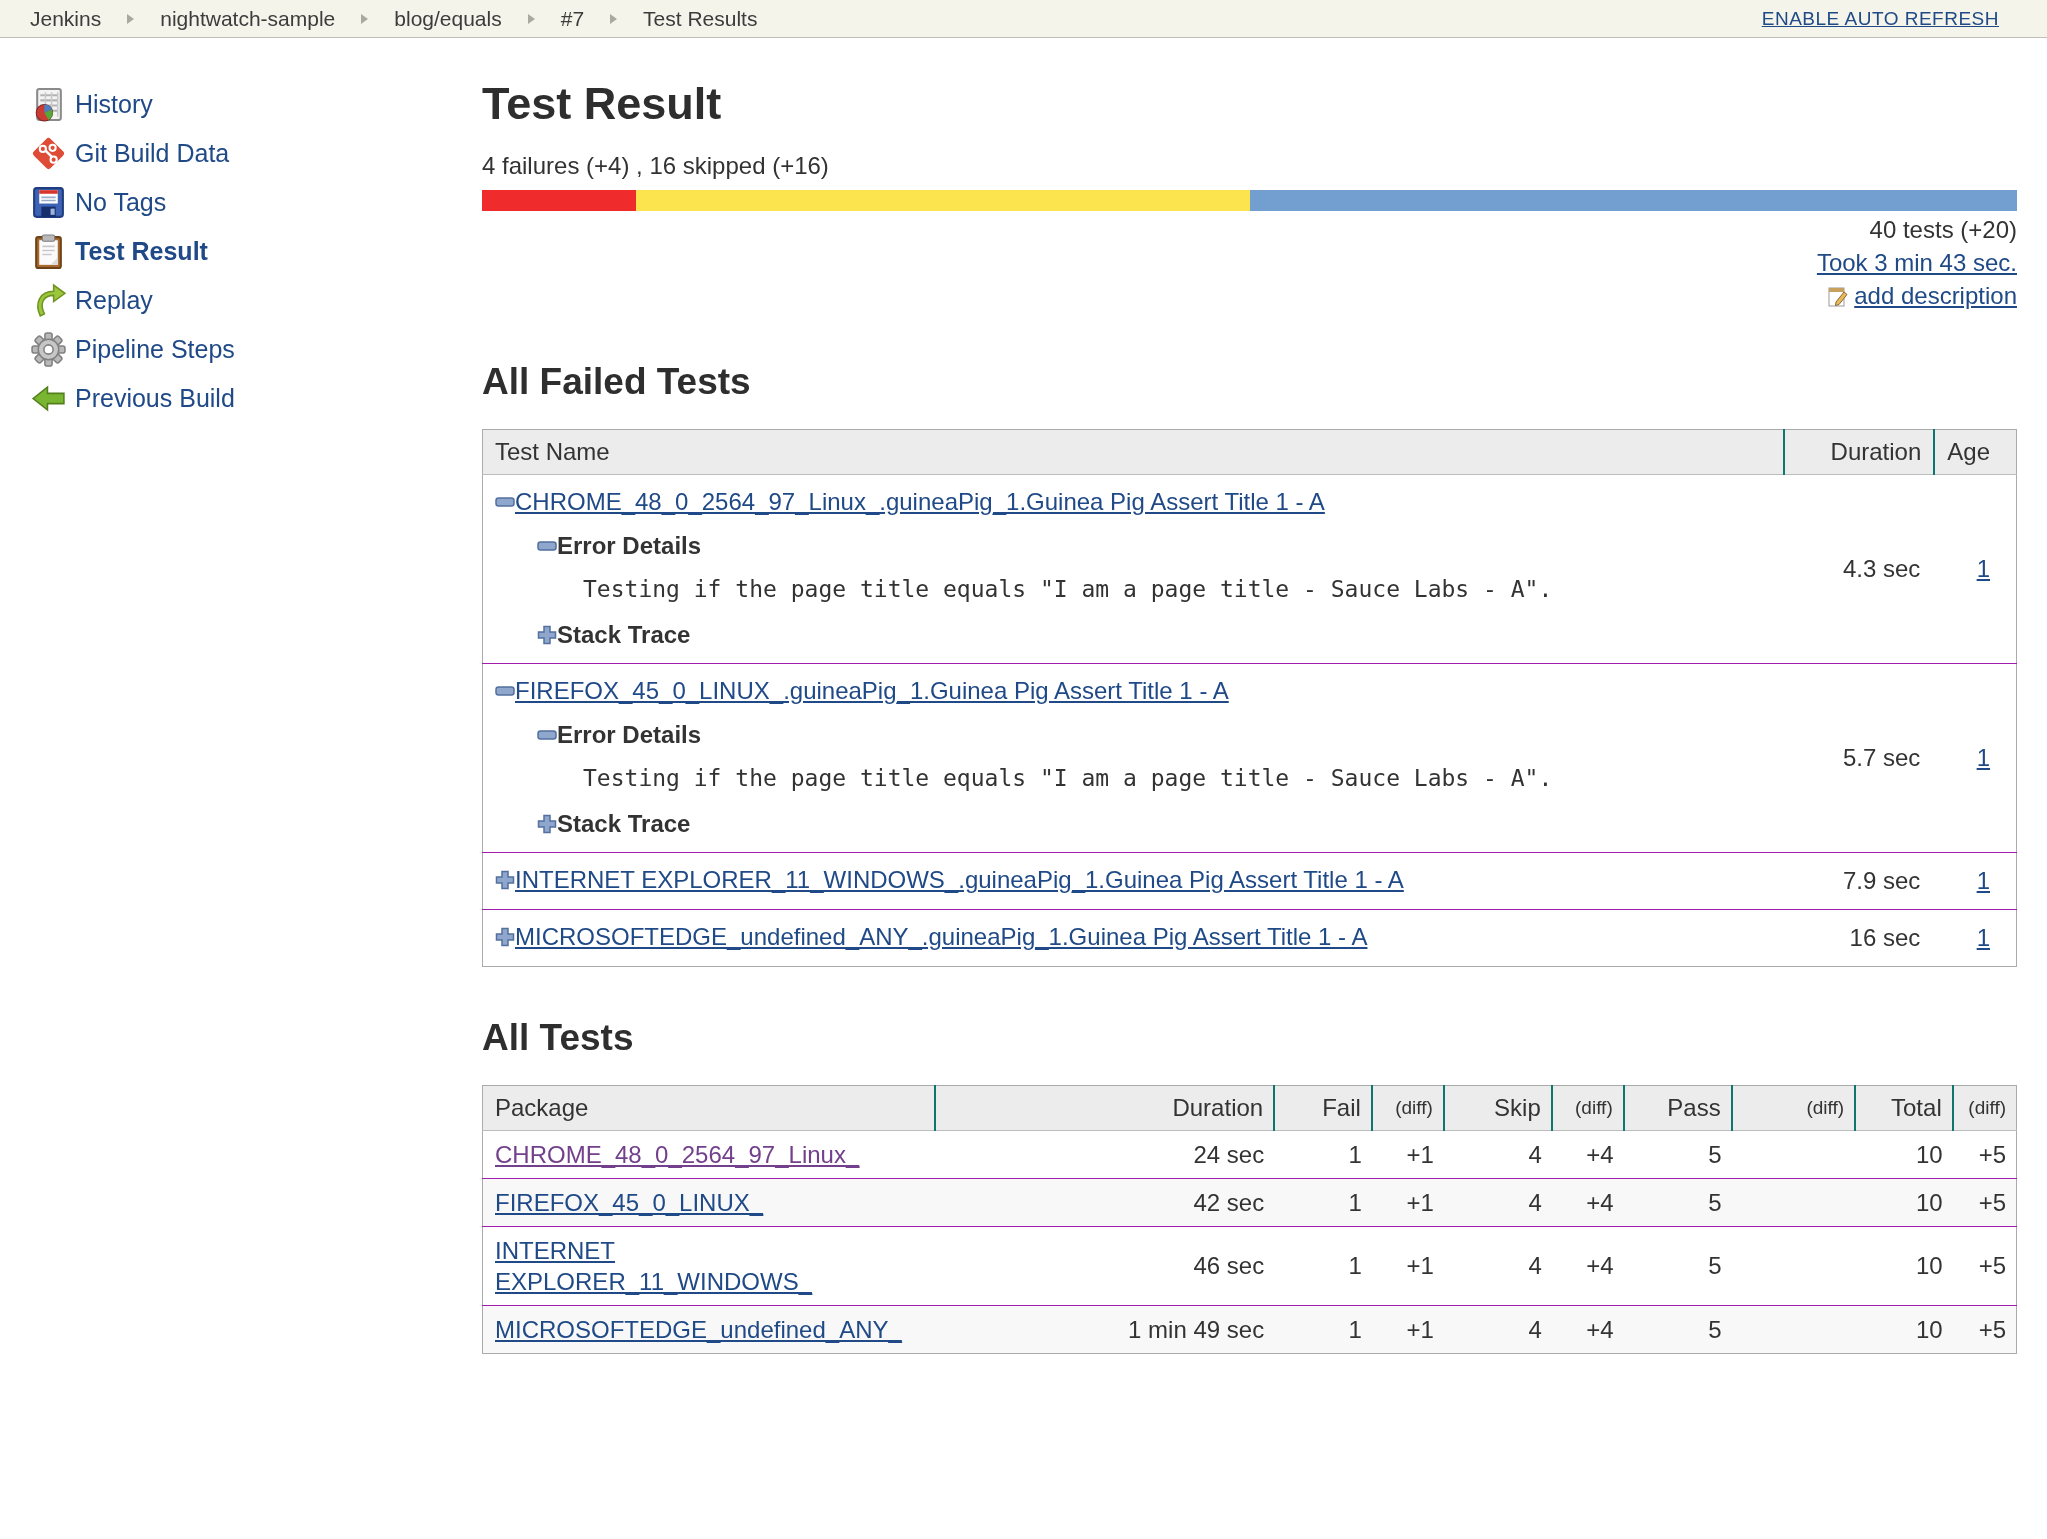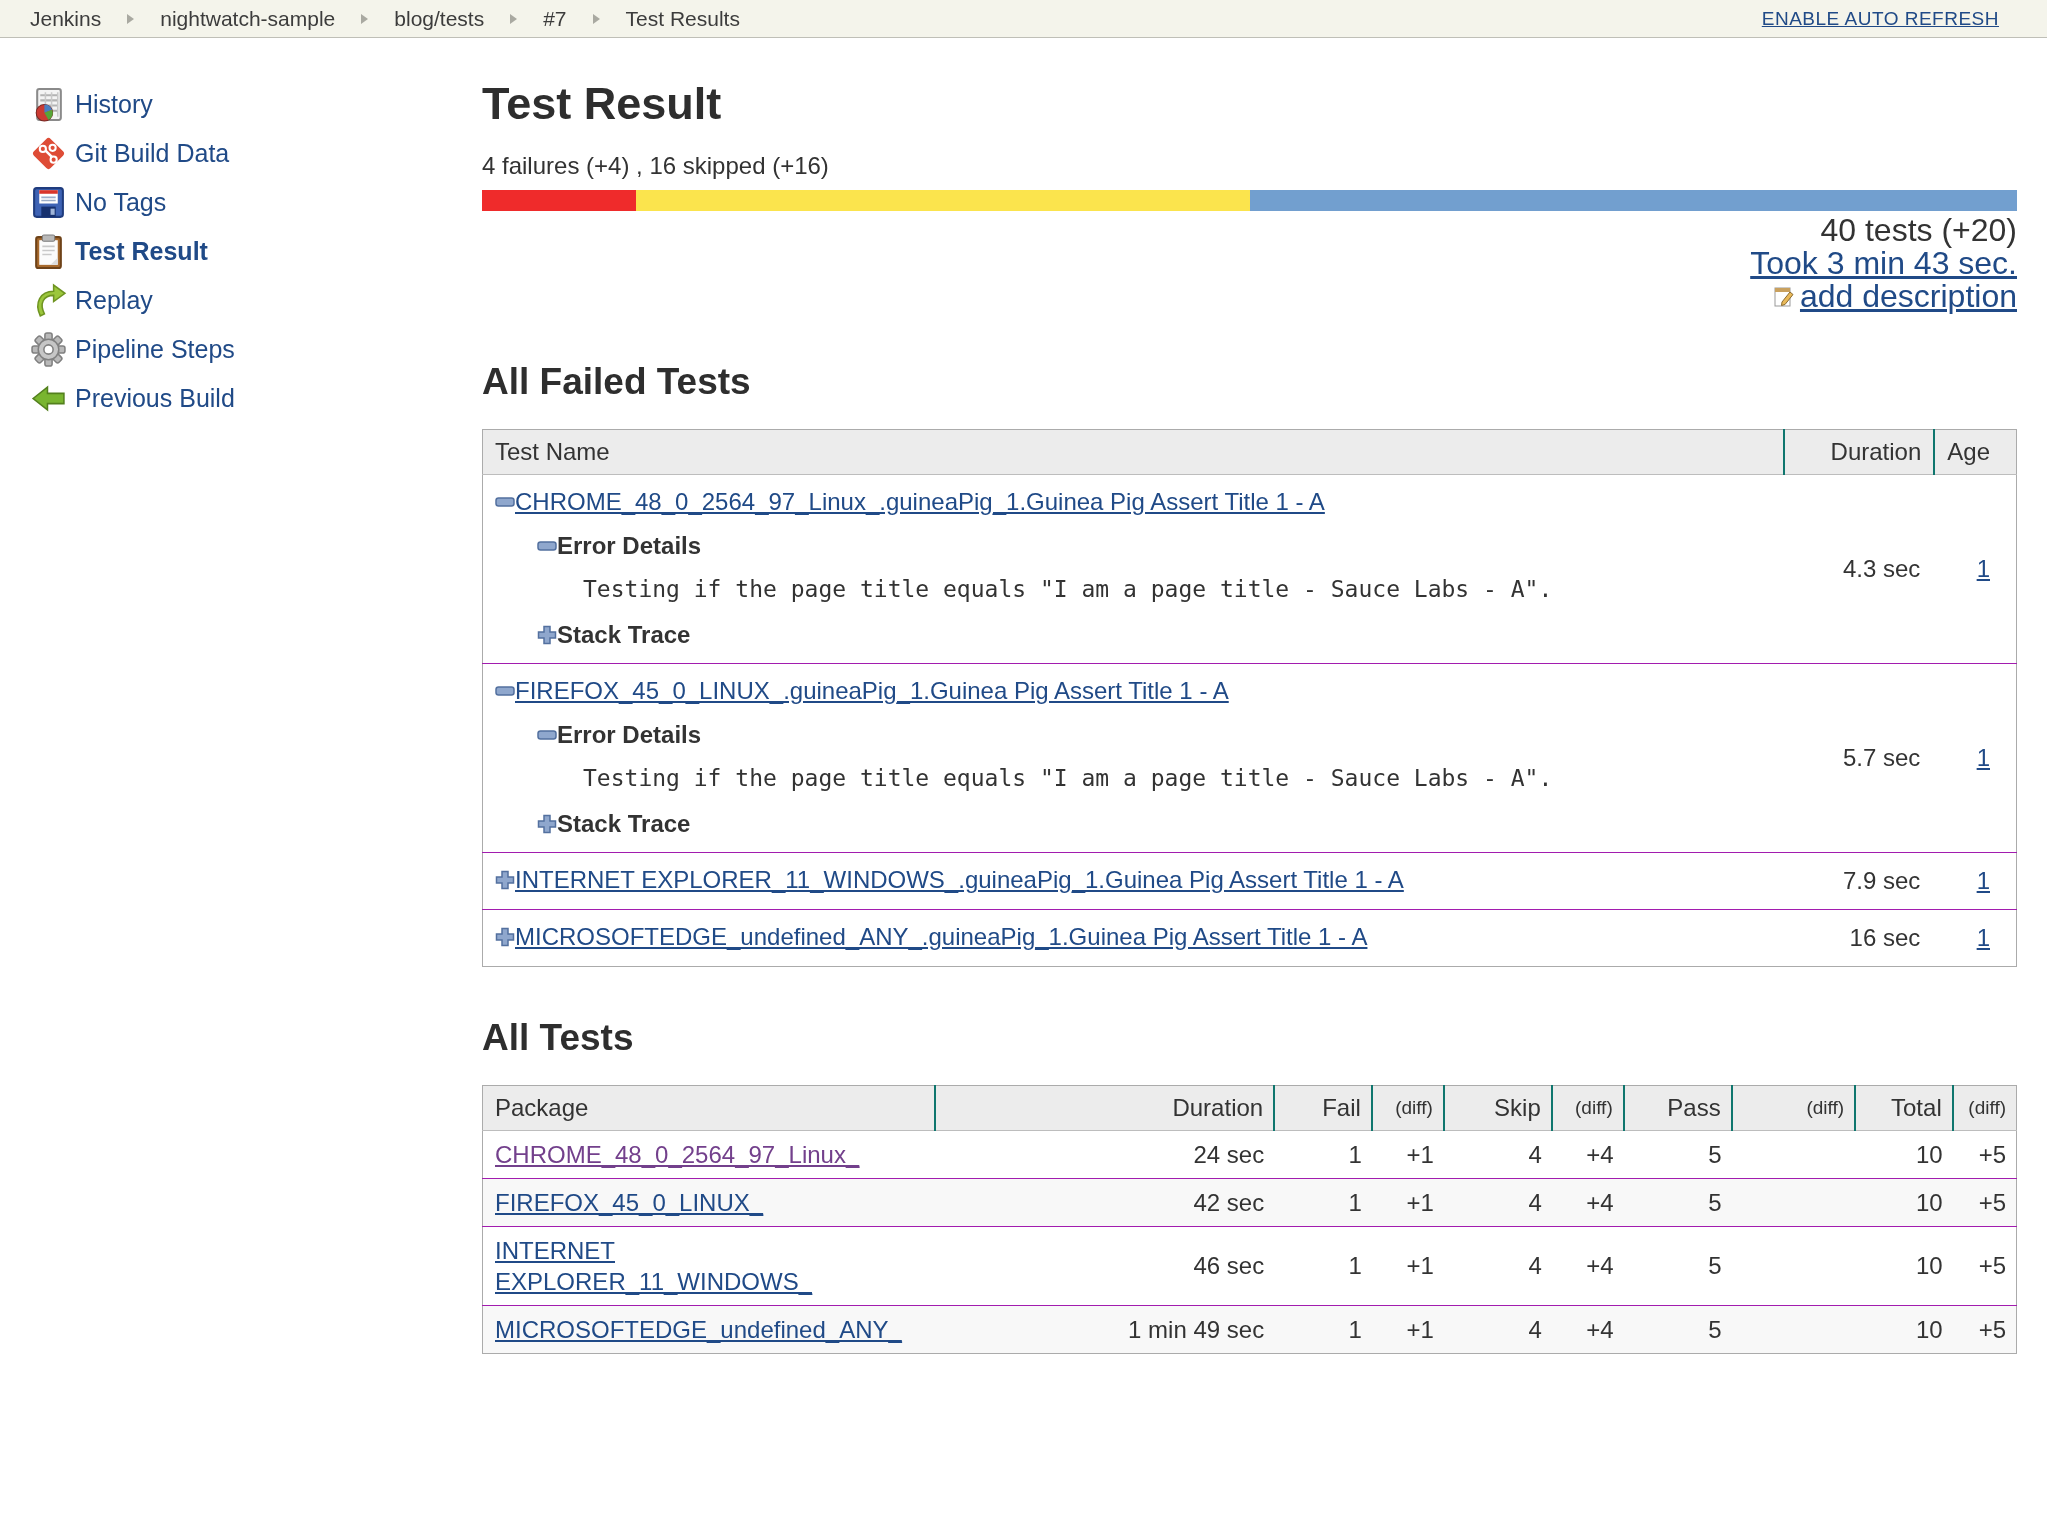"blog/tests" a.crumb { text: blog/tests -> blog/equals }
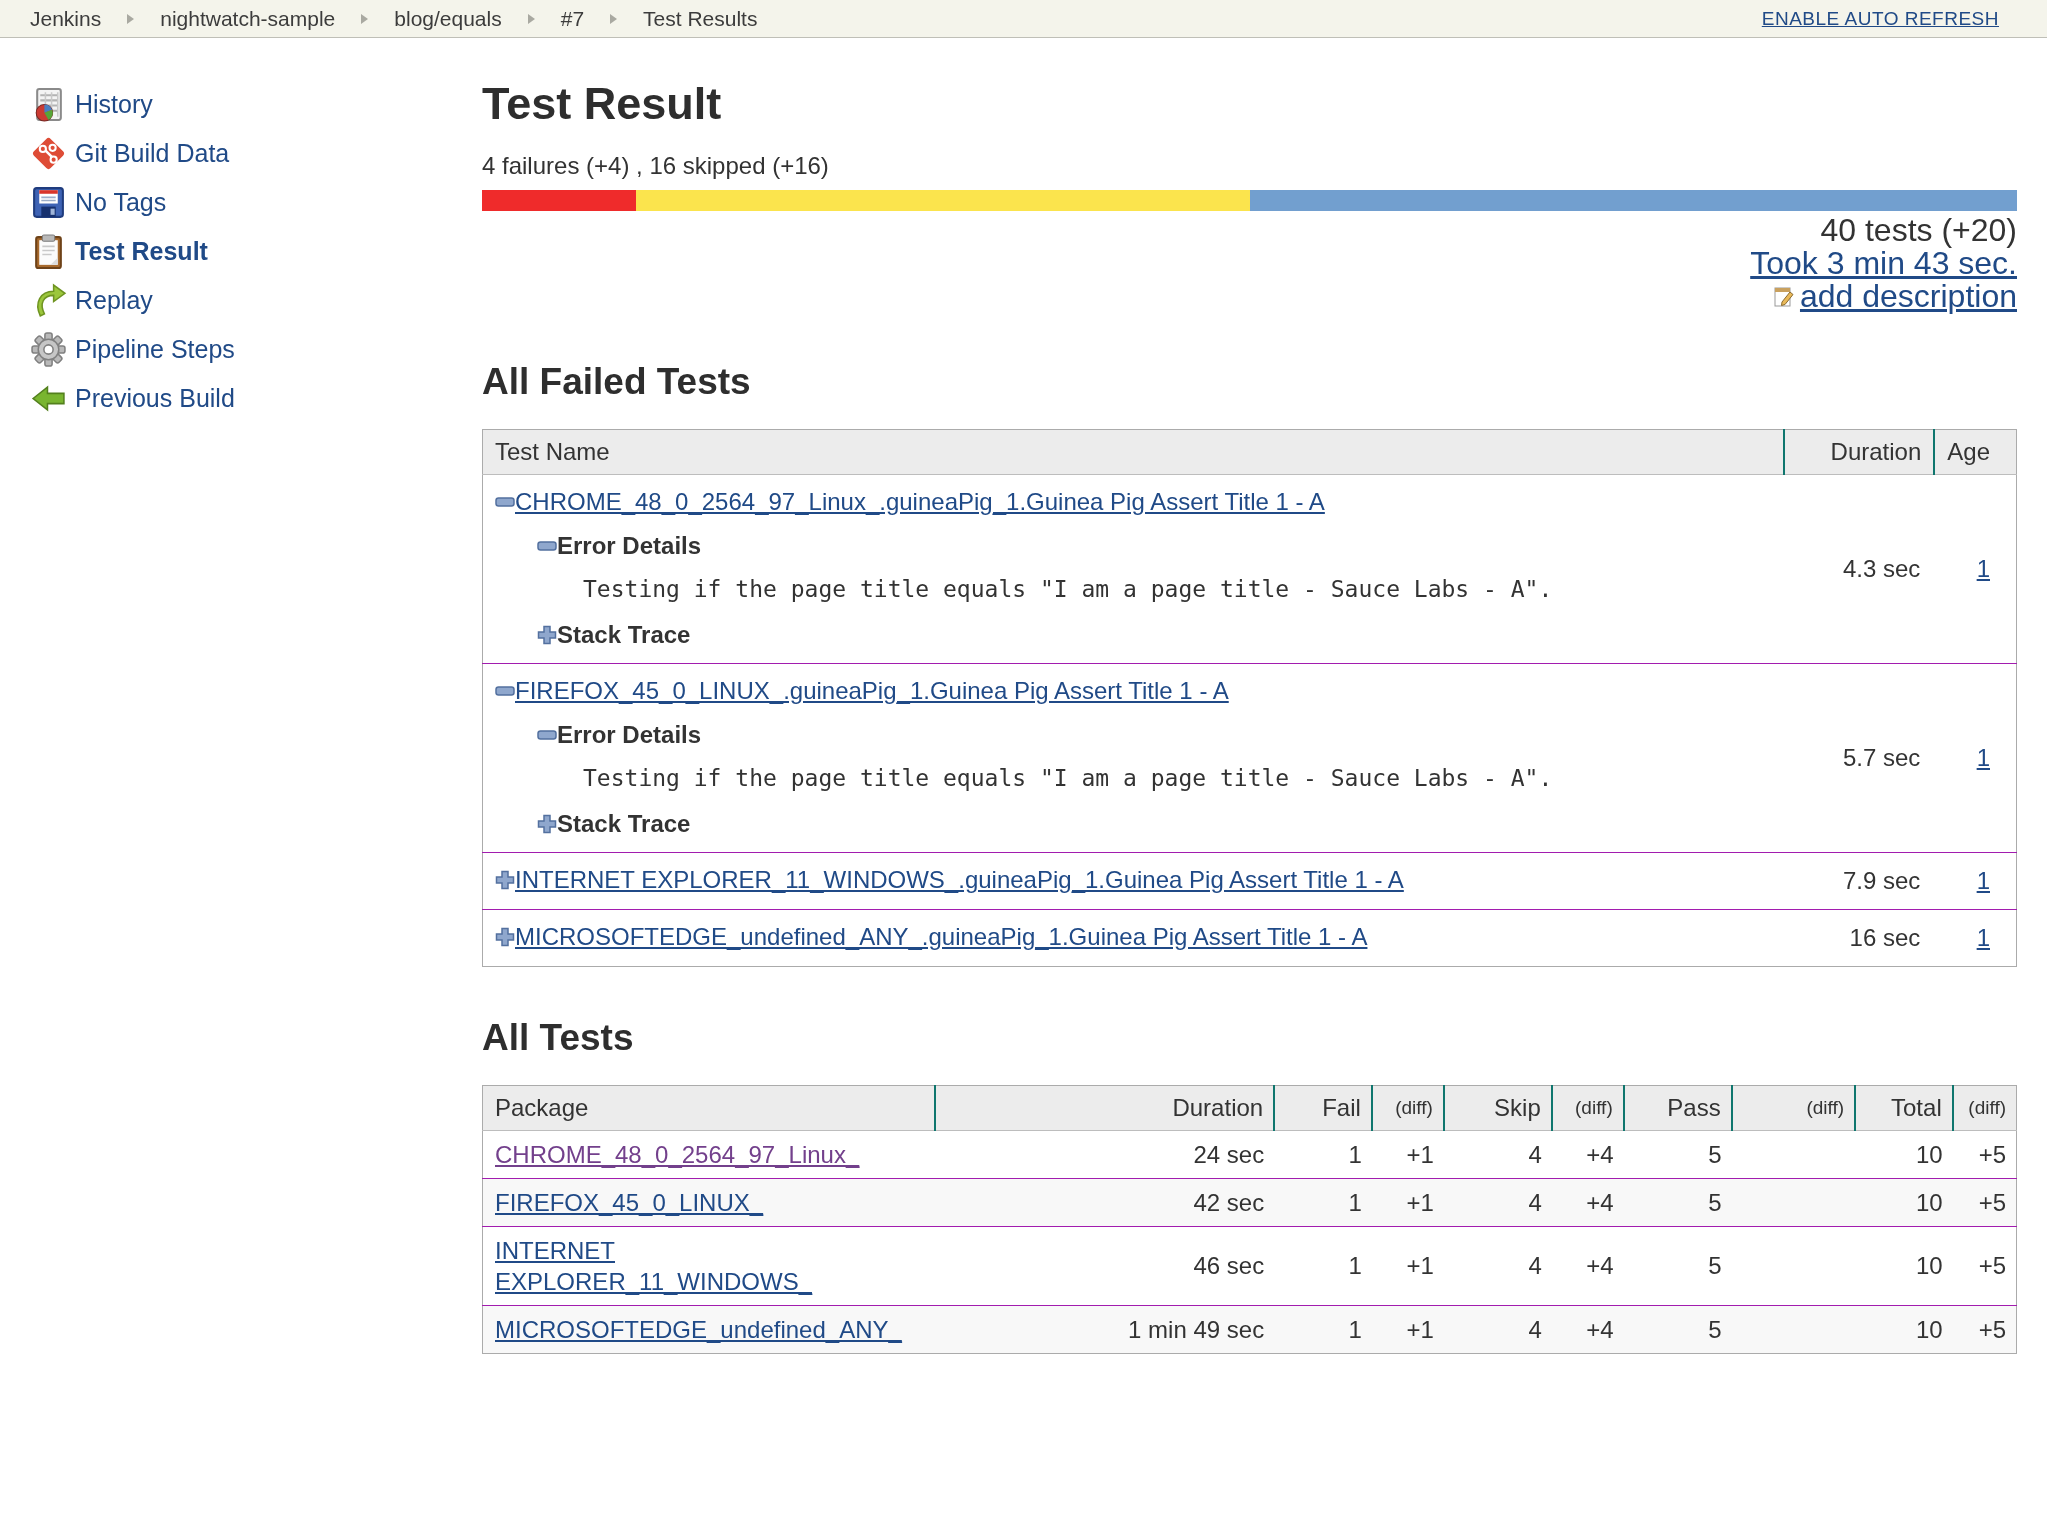"40 tests (+20)" .right-info { font-size: 32px -> 24px }
